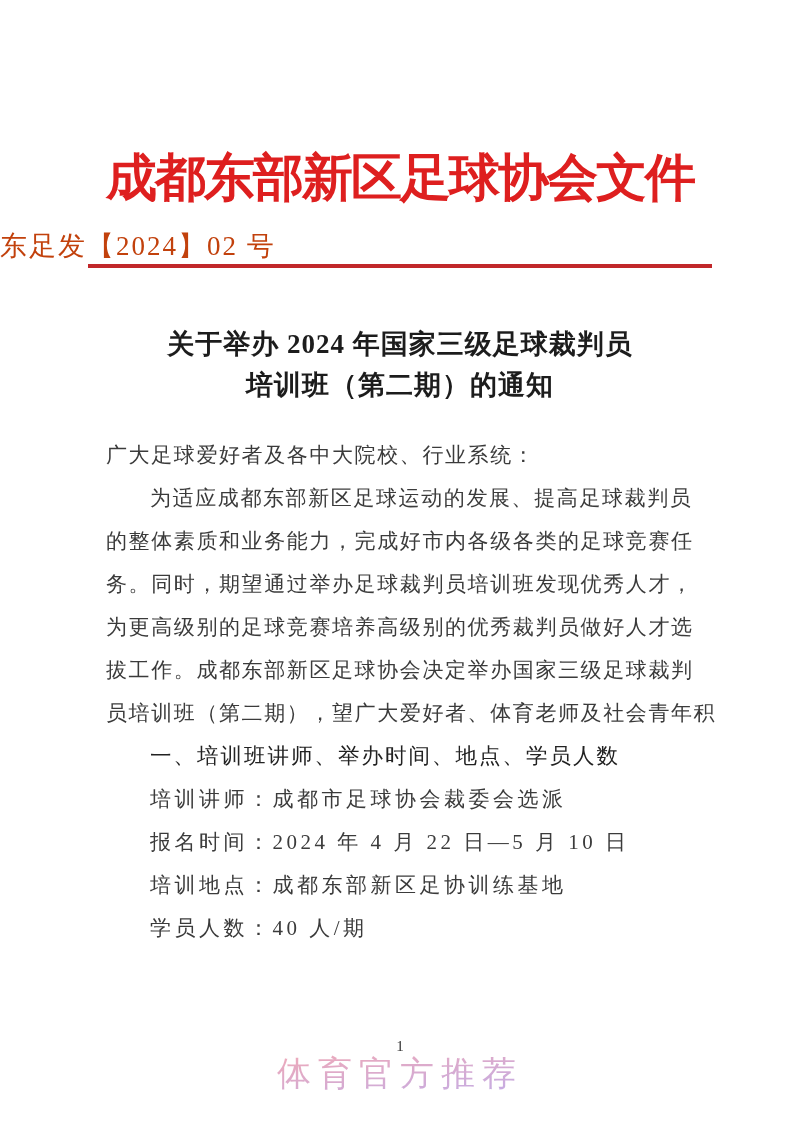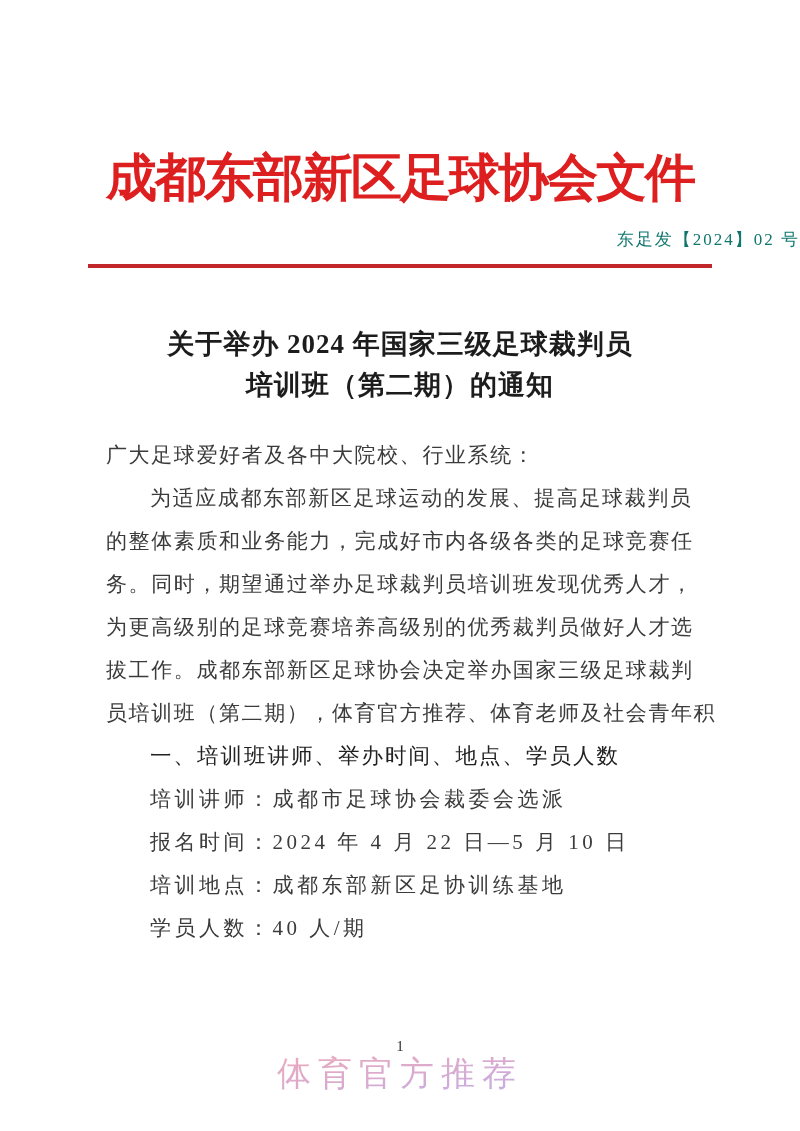"东足发【2024】02 号" .doc-number { color: #0f766e -> #c2410c; font-size: 17px -> 27px; text-align: right -> left }
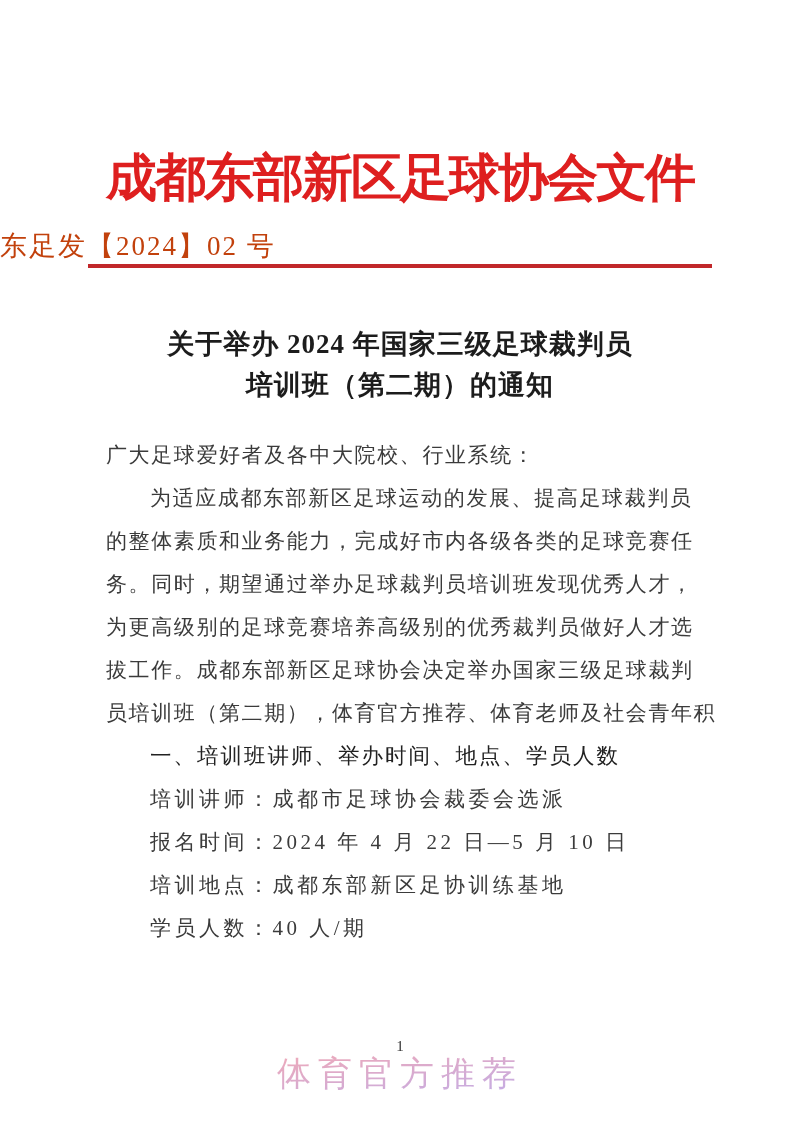"员培训班（第二期），体育官方推荐、体育老师及社会青年积" div.line { text: 体育官方推荐 -> 望广大爱好者 }
